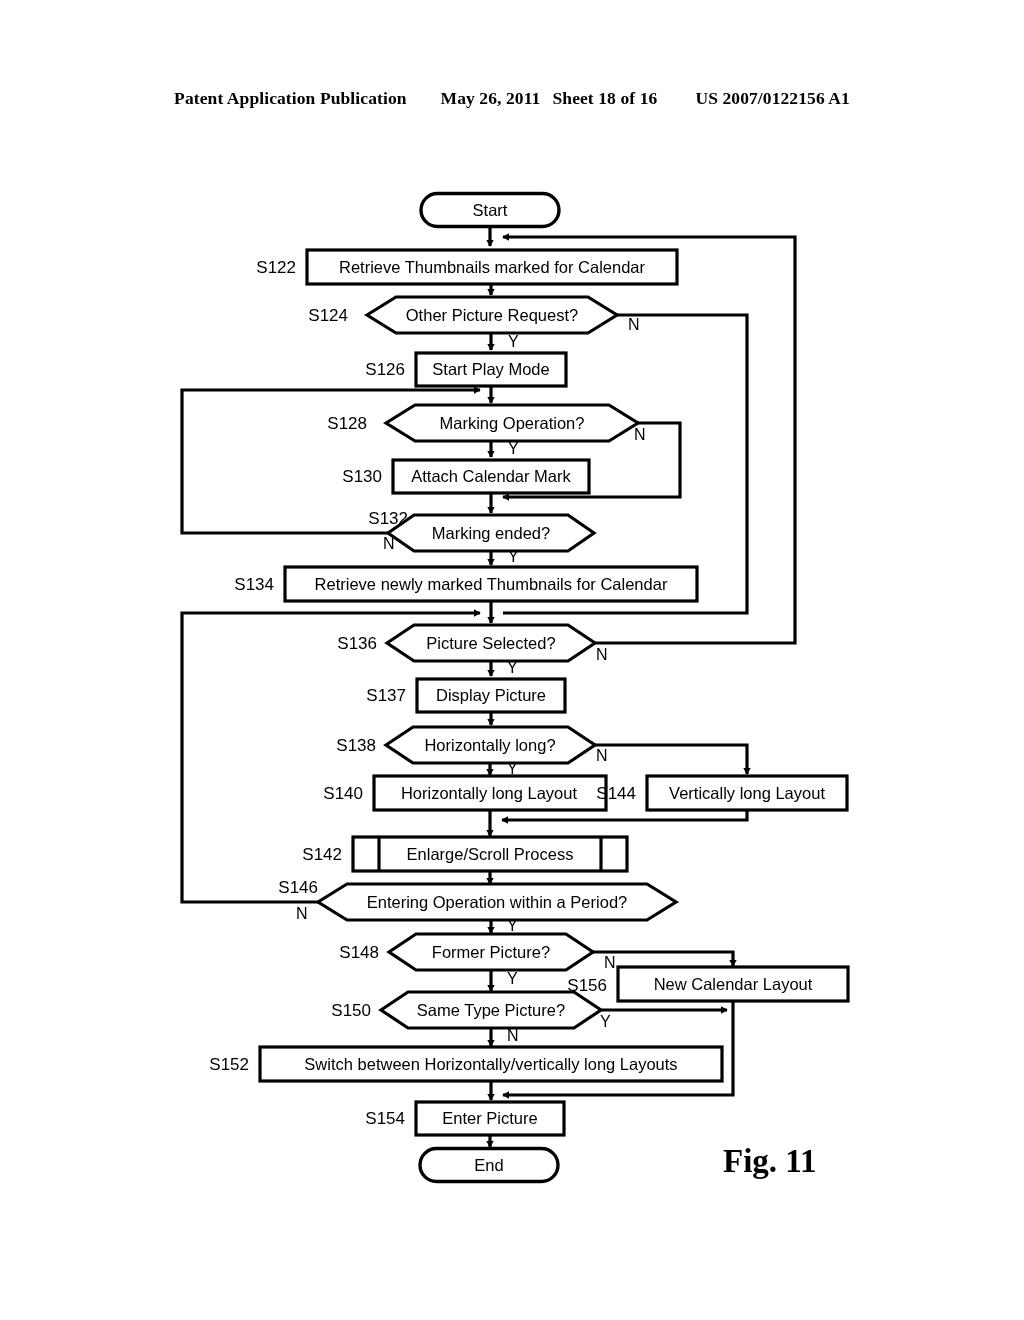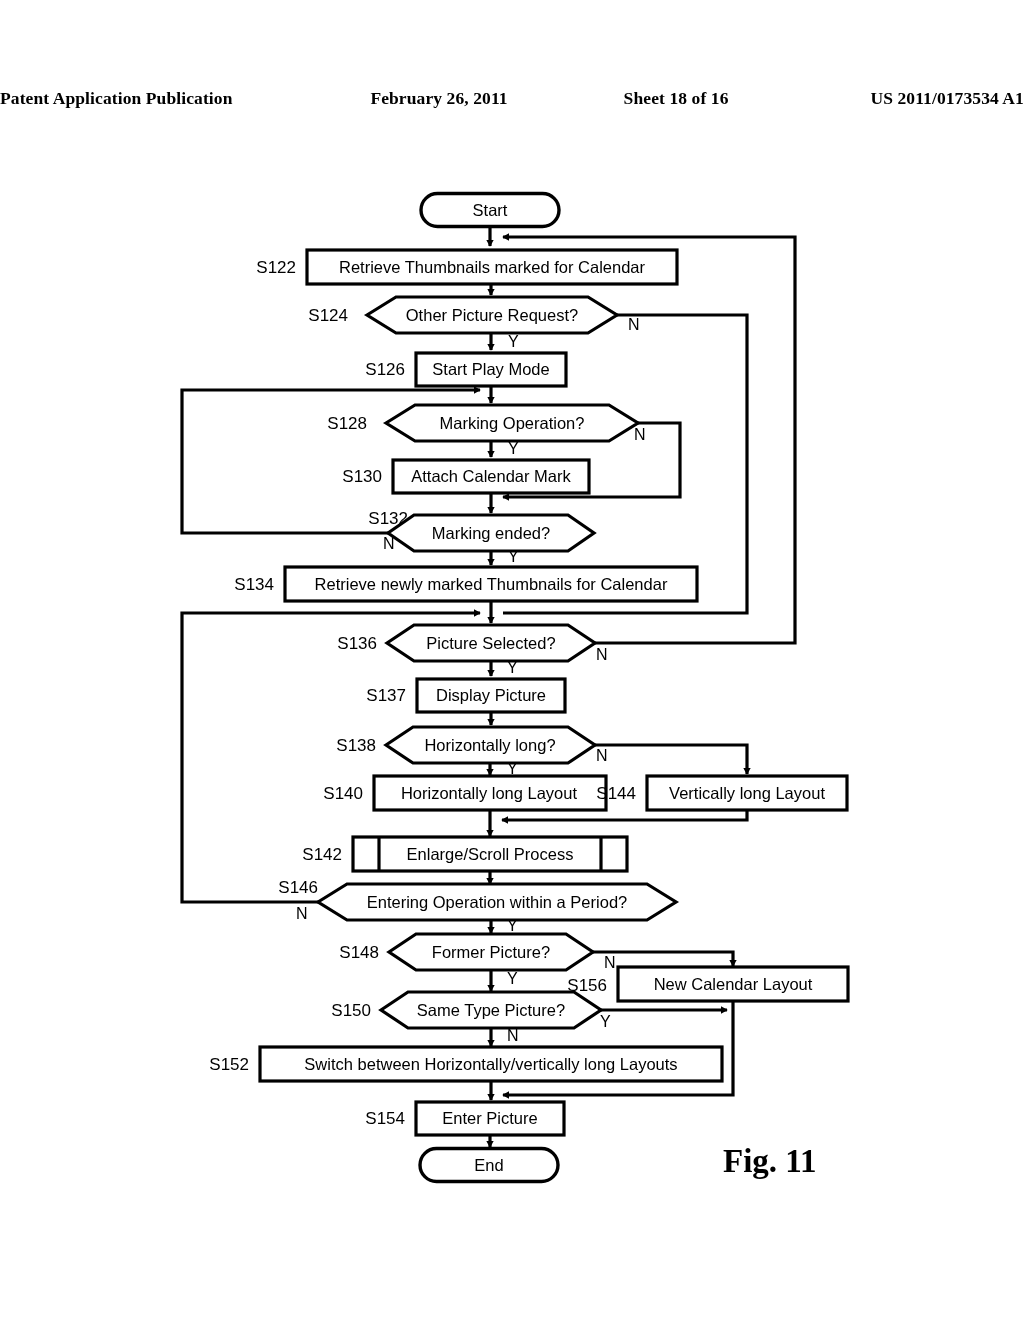"Patent Application Publication" .hdr { justify-content: space-between -> center }
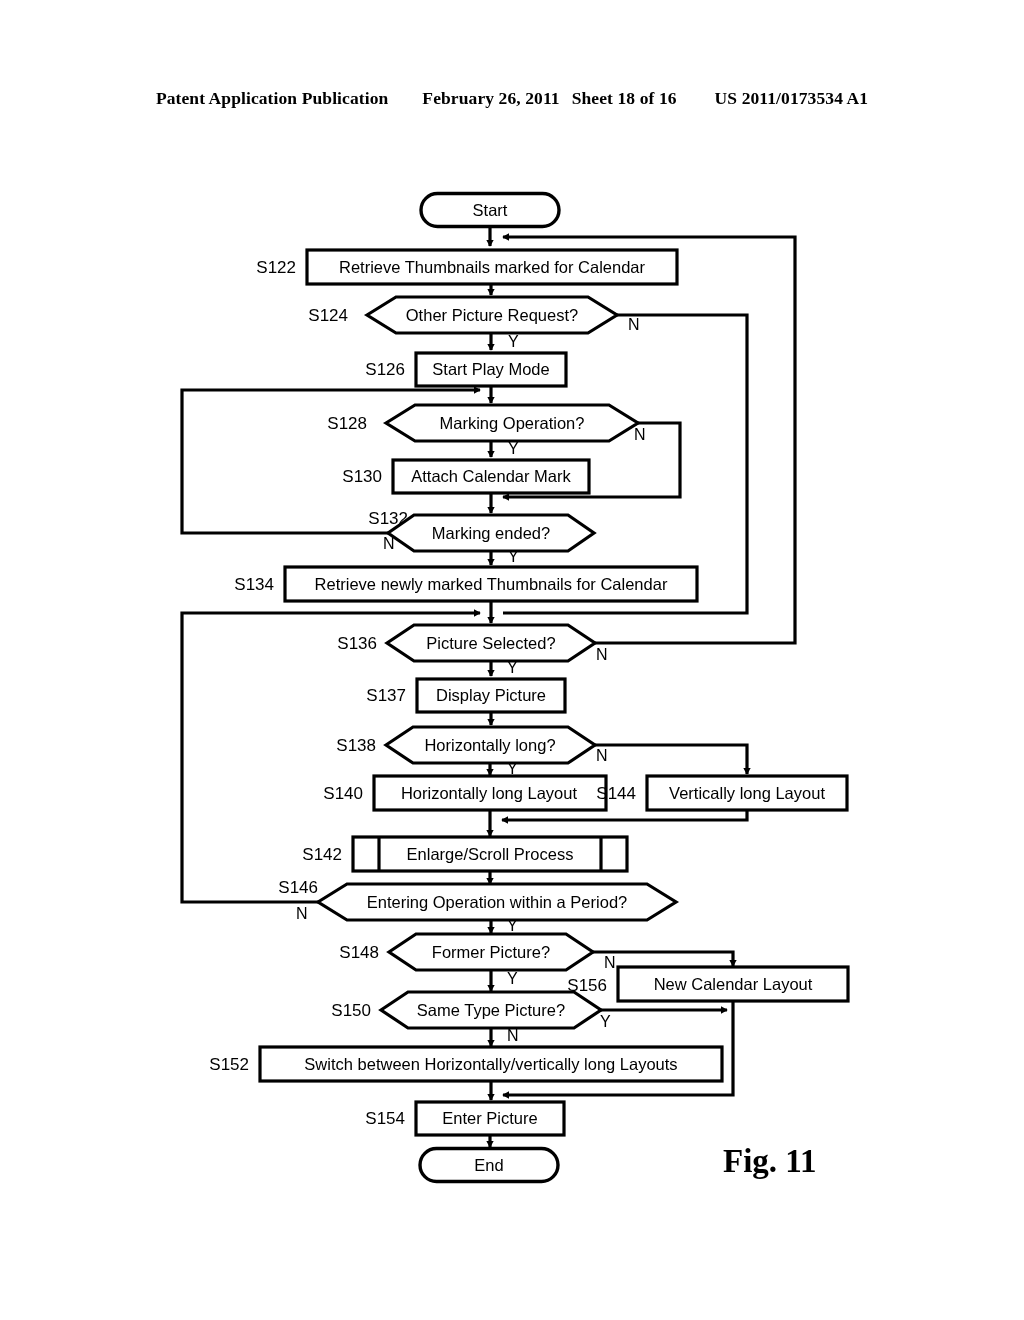"February 26, 2011" span { text: February -> May }
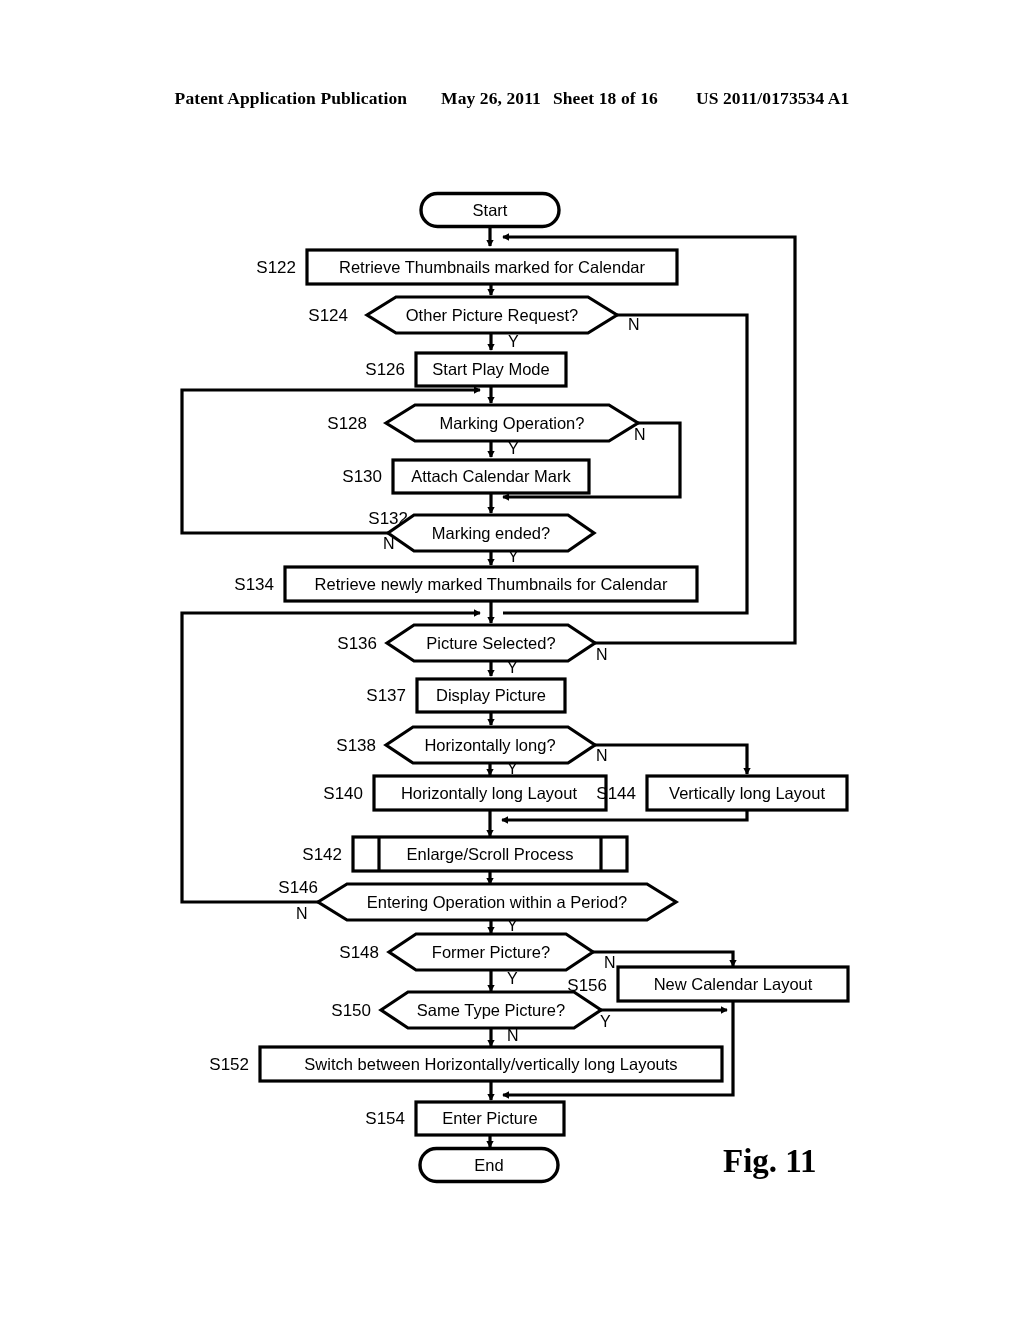"US 2011/0173534 A1" span { text: 2011/0173534 -> 2007/0122156 }
